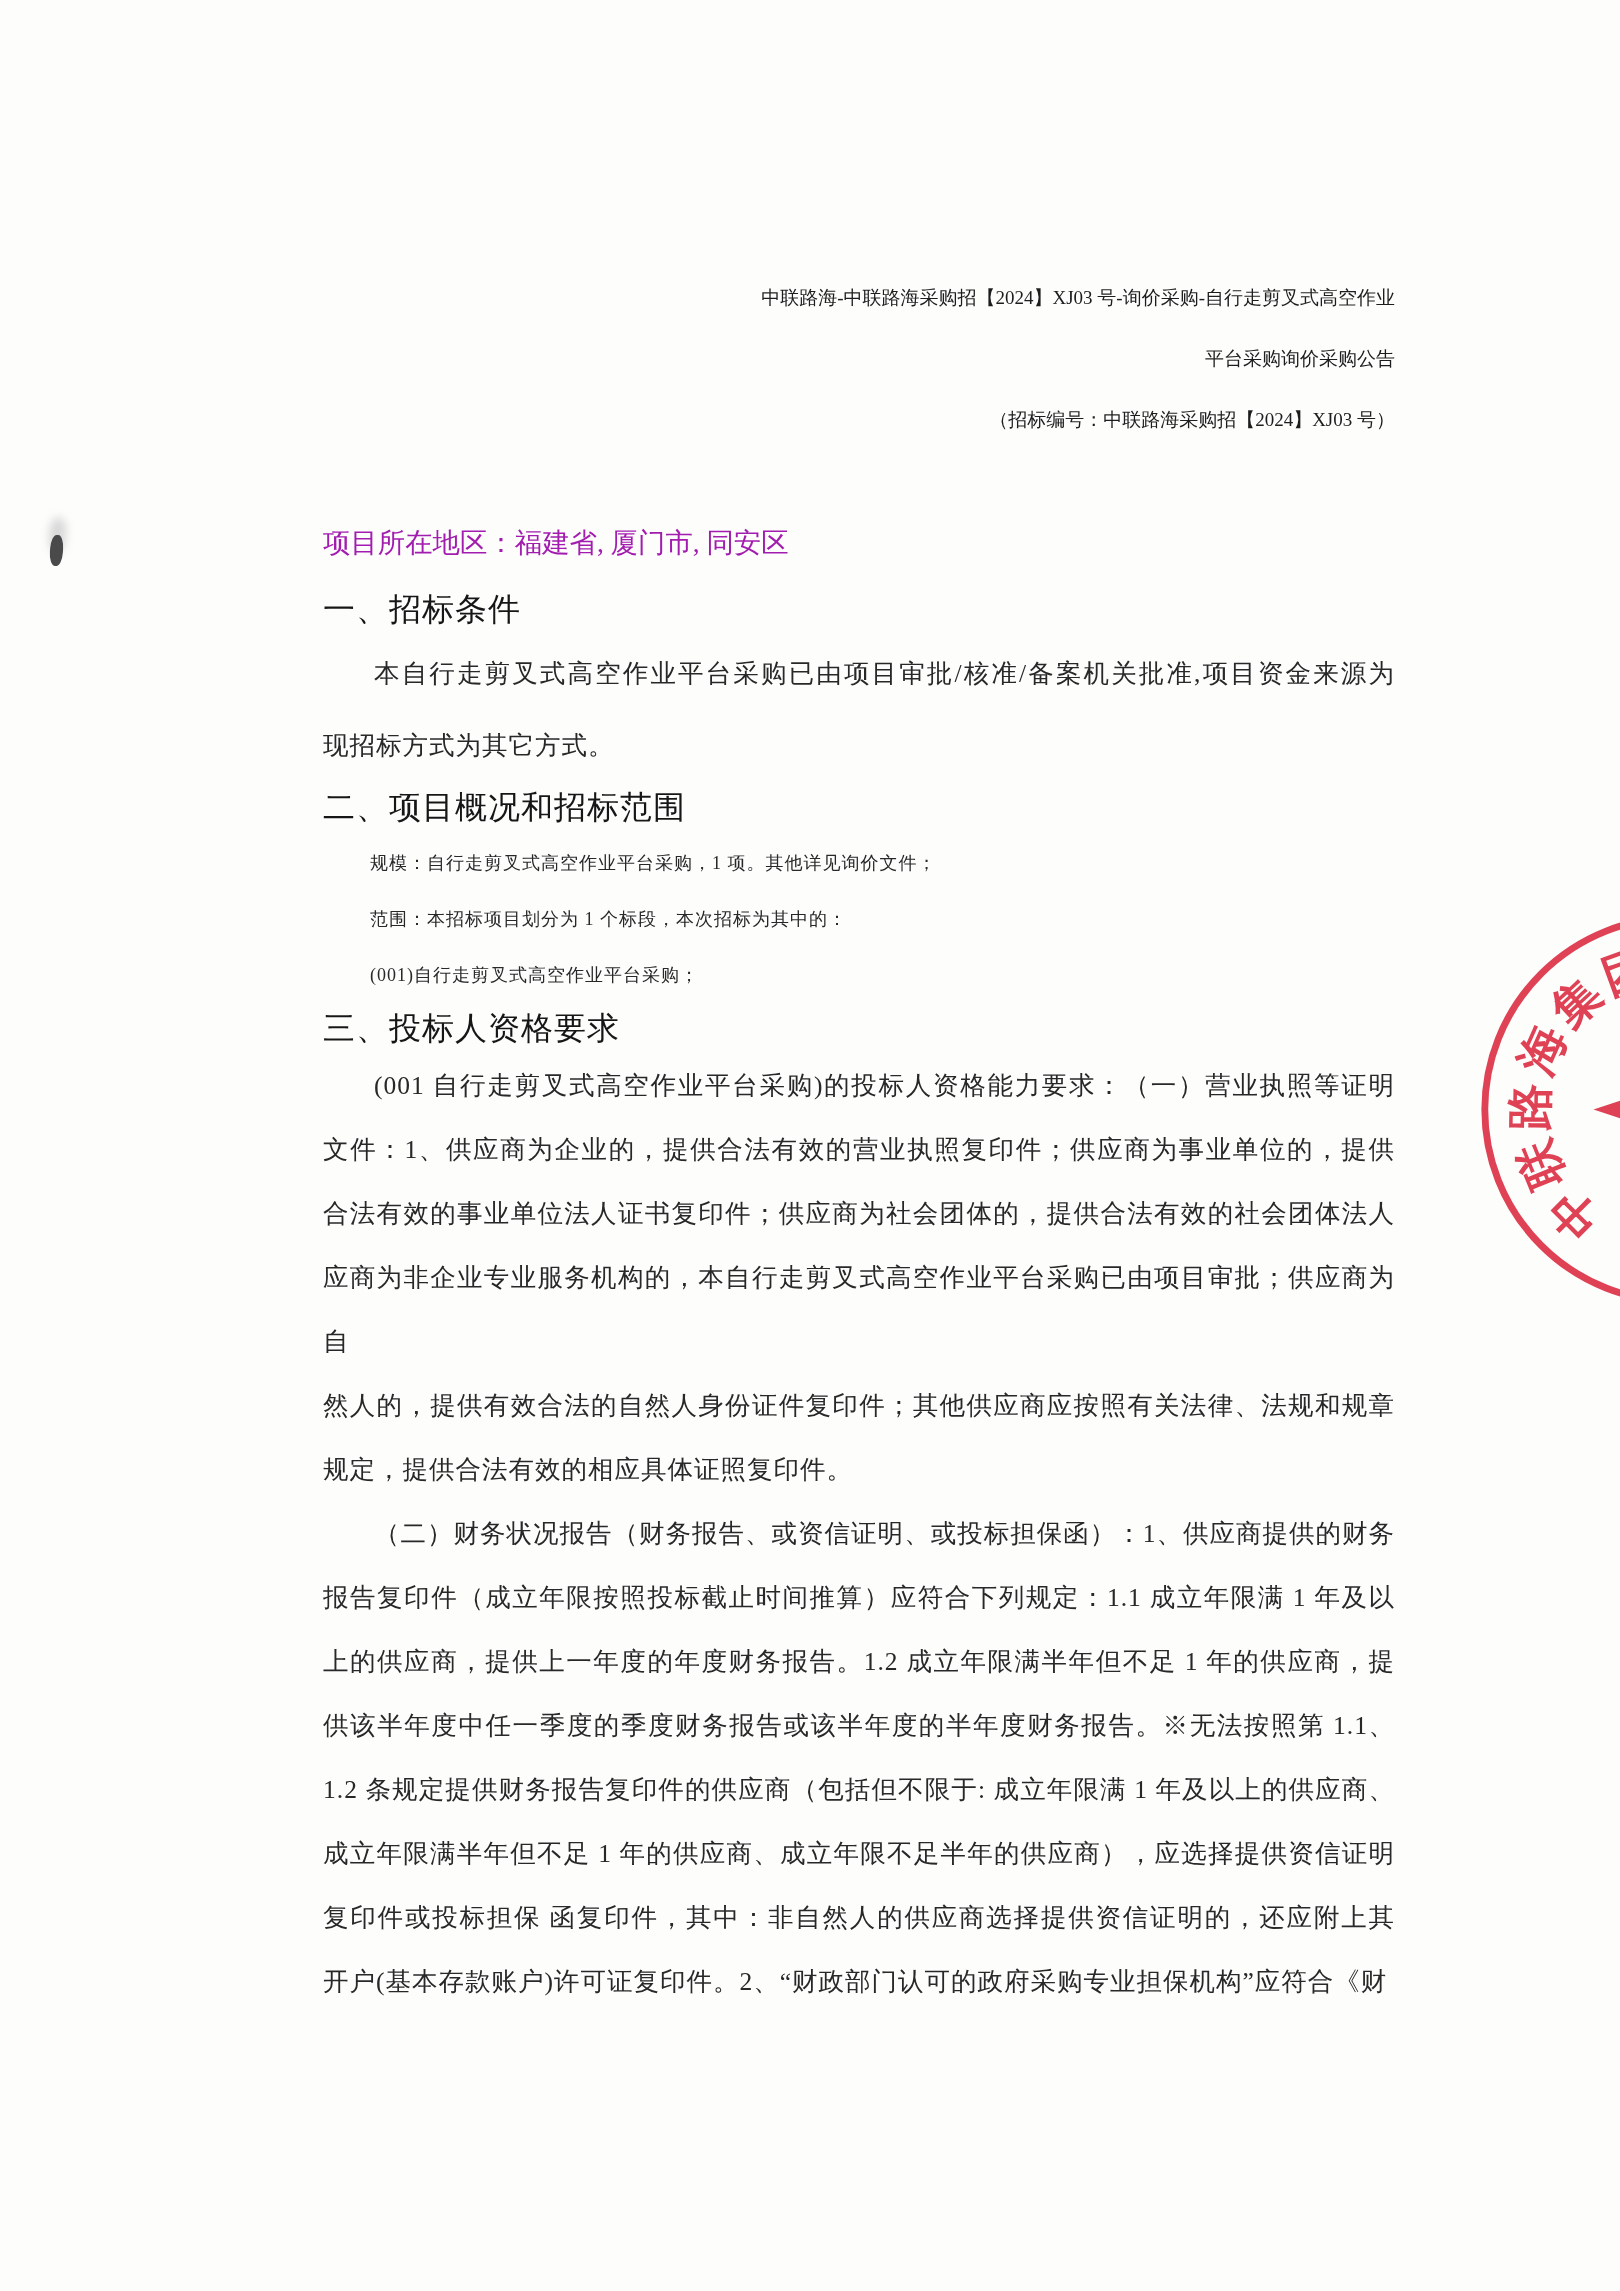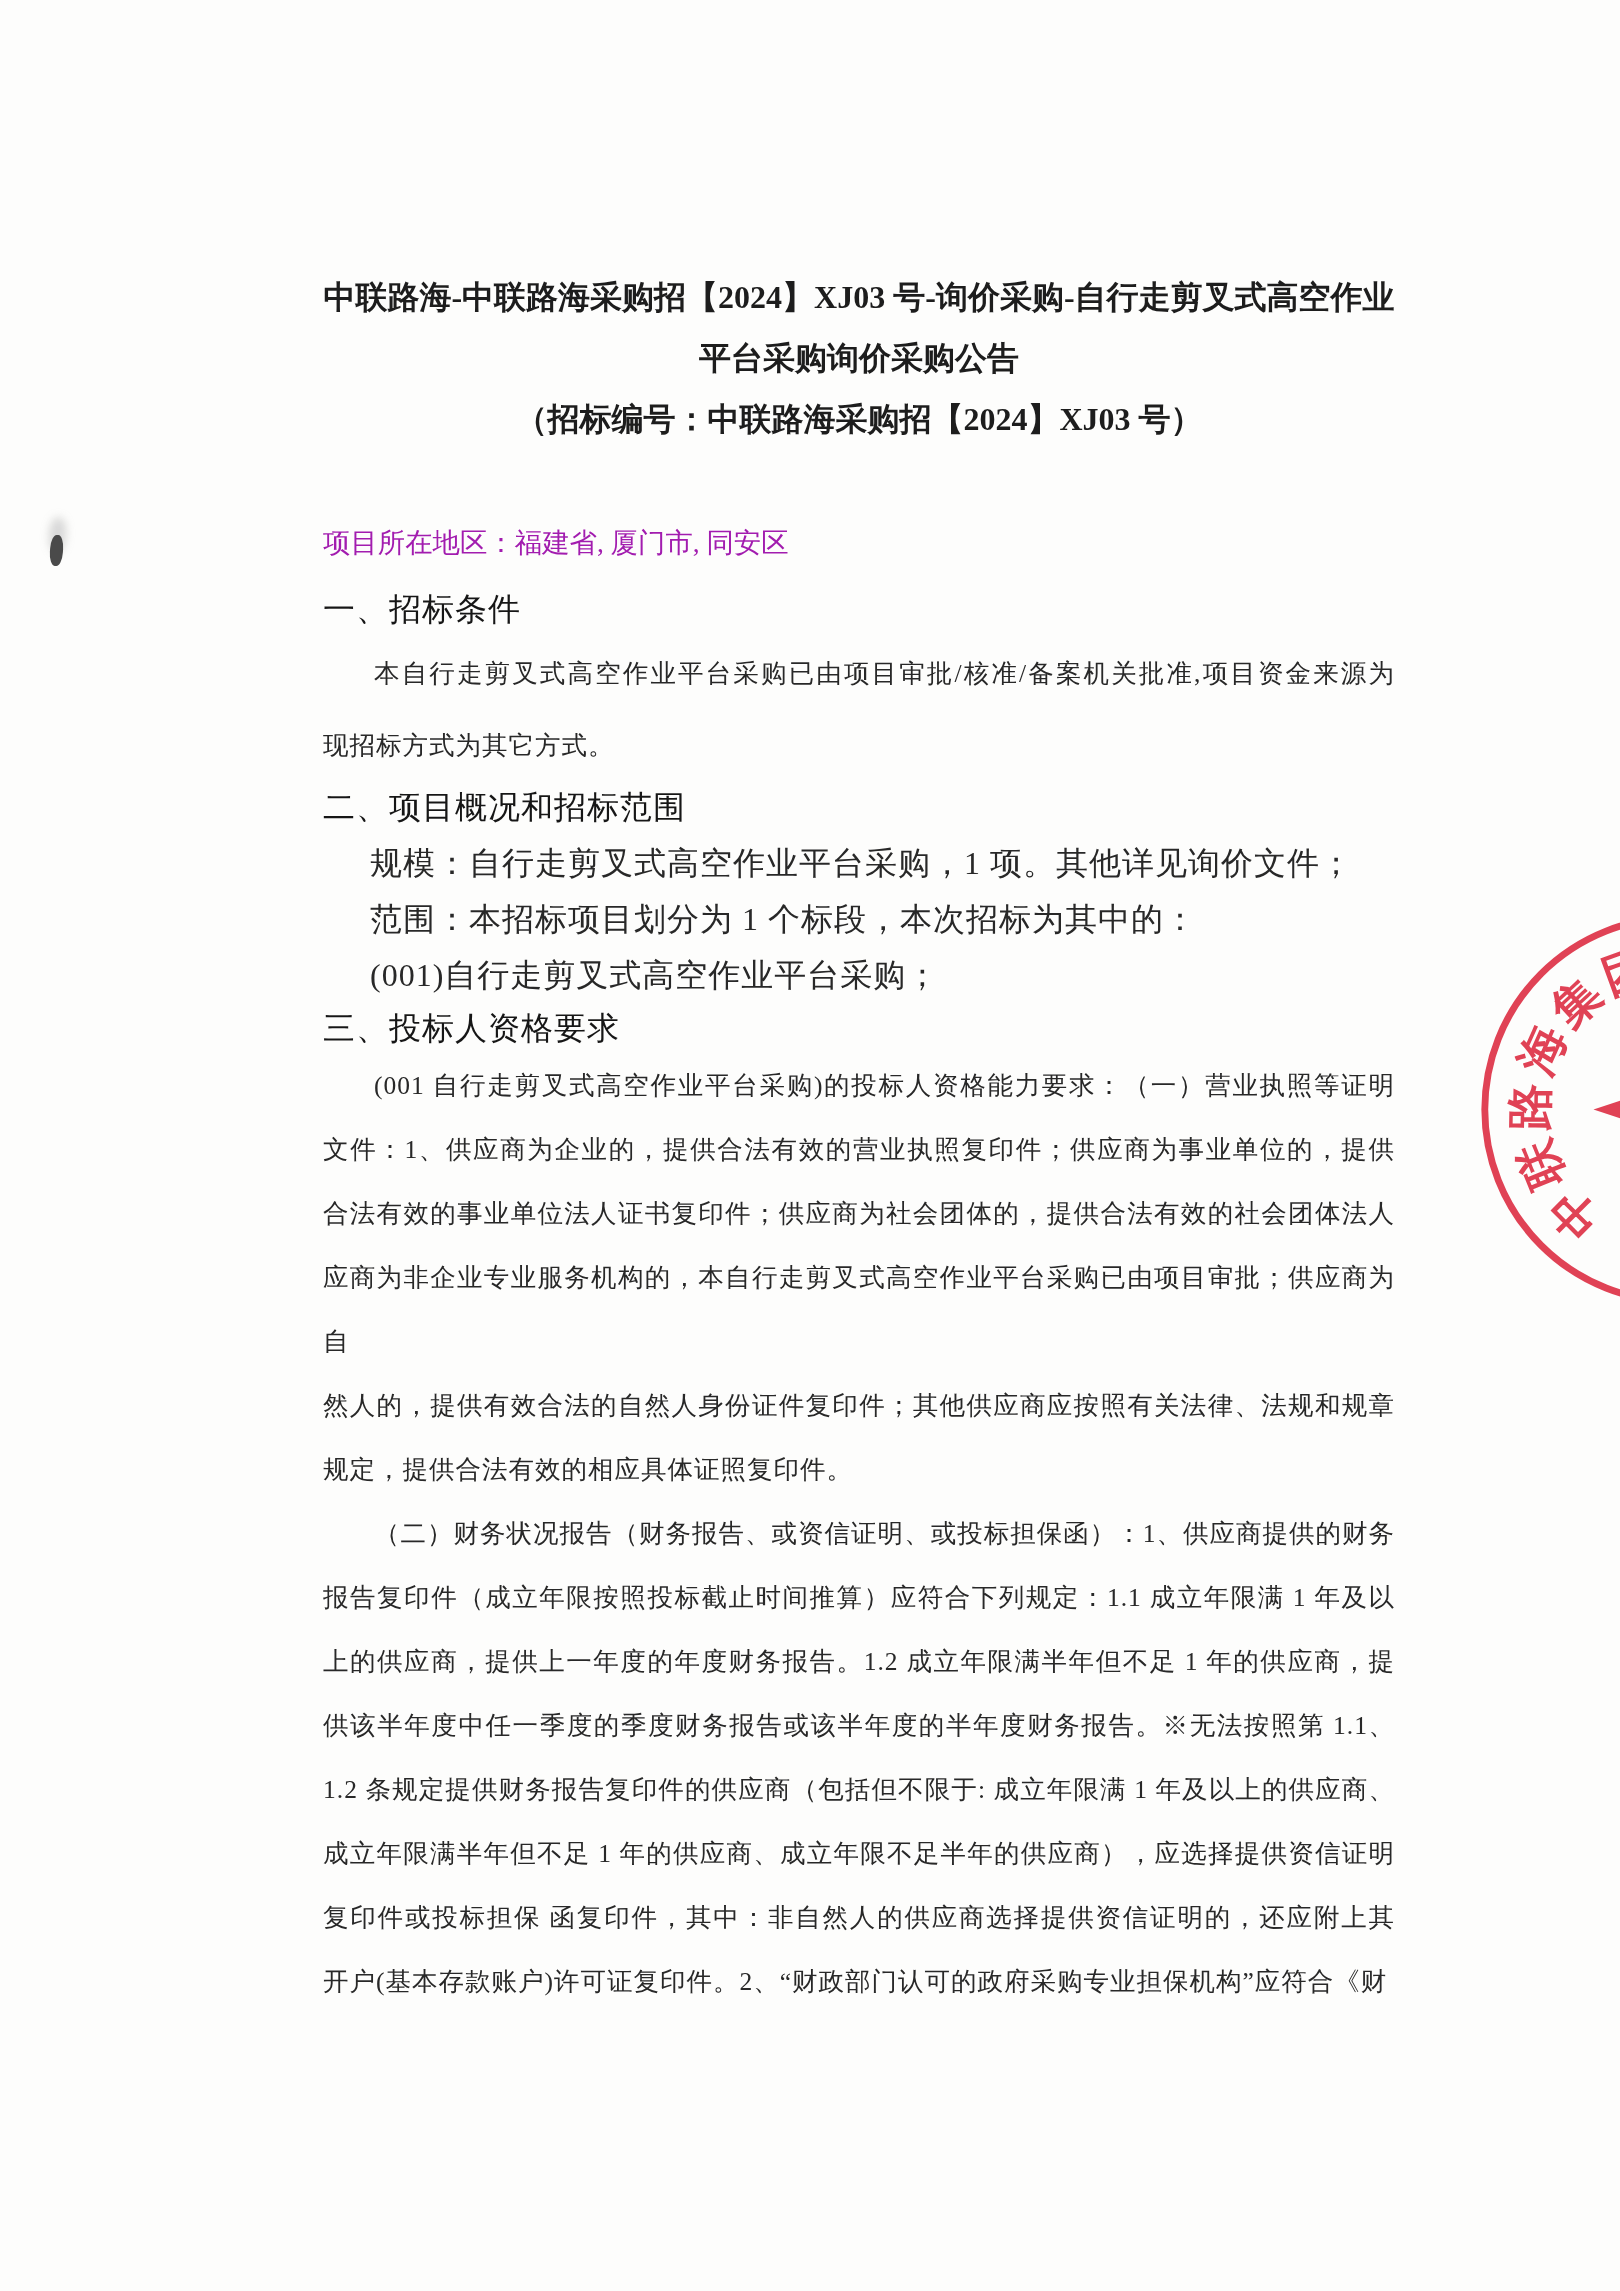"中联路海-中联路海采购招【2024】XJ03 号-询价采购-自行走剪叉式高空作业" .title-block { font-size: 32px -> 19px; font-weight: 700 -> 400; text-align: center -> right }
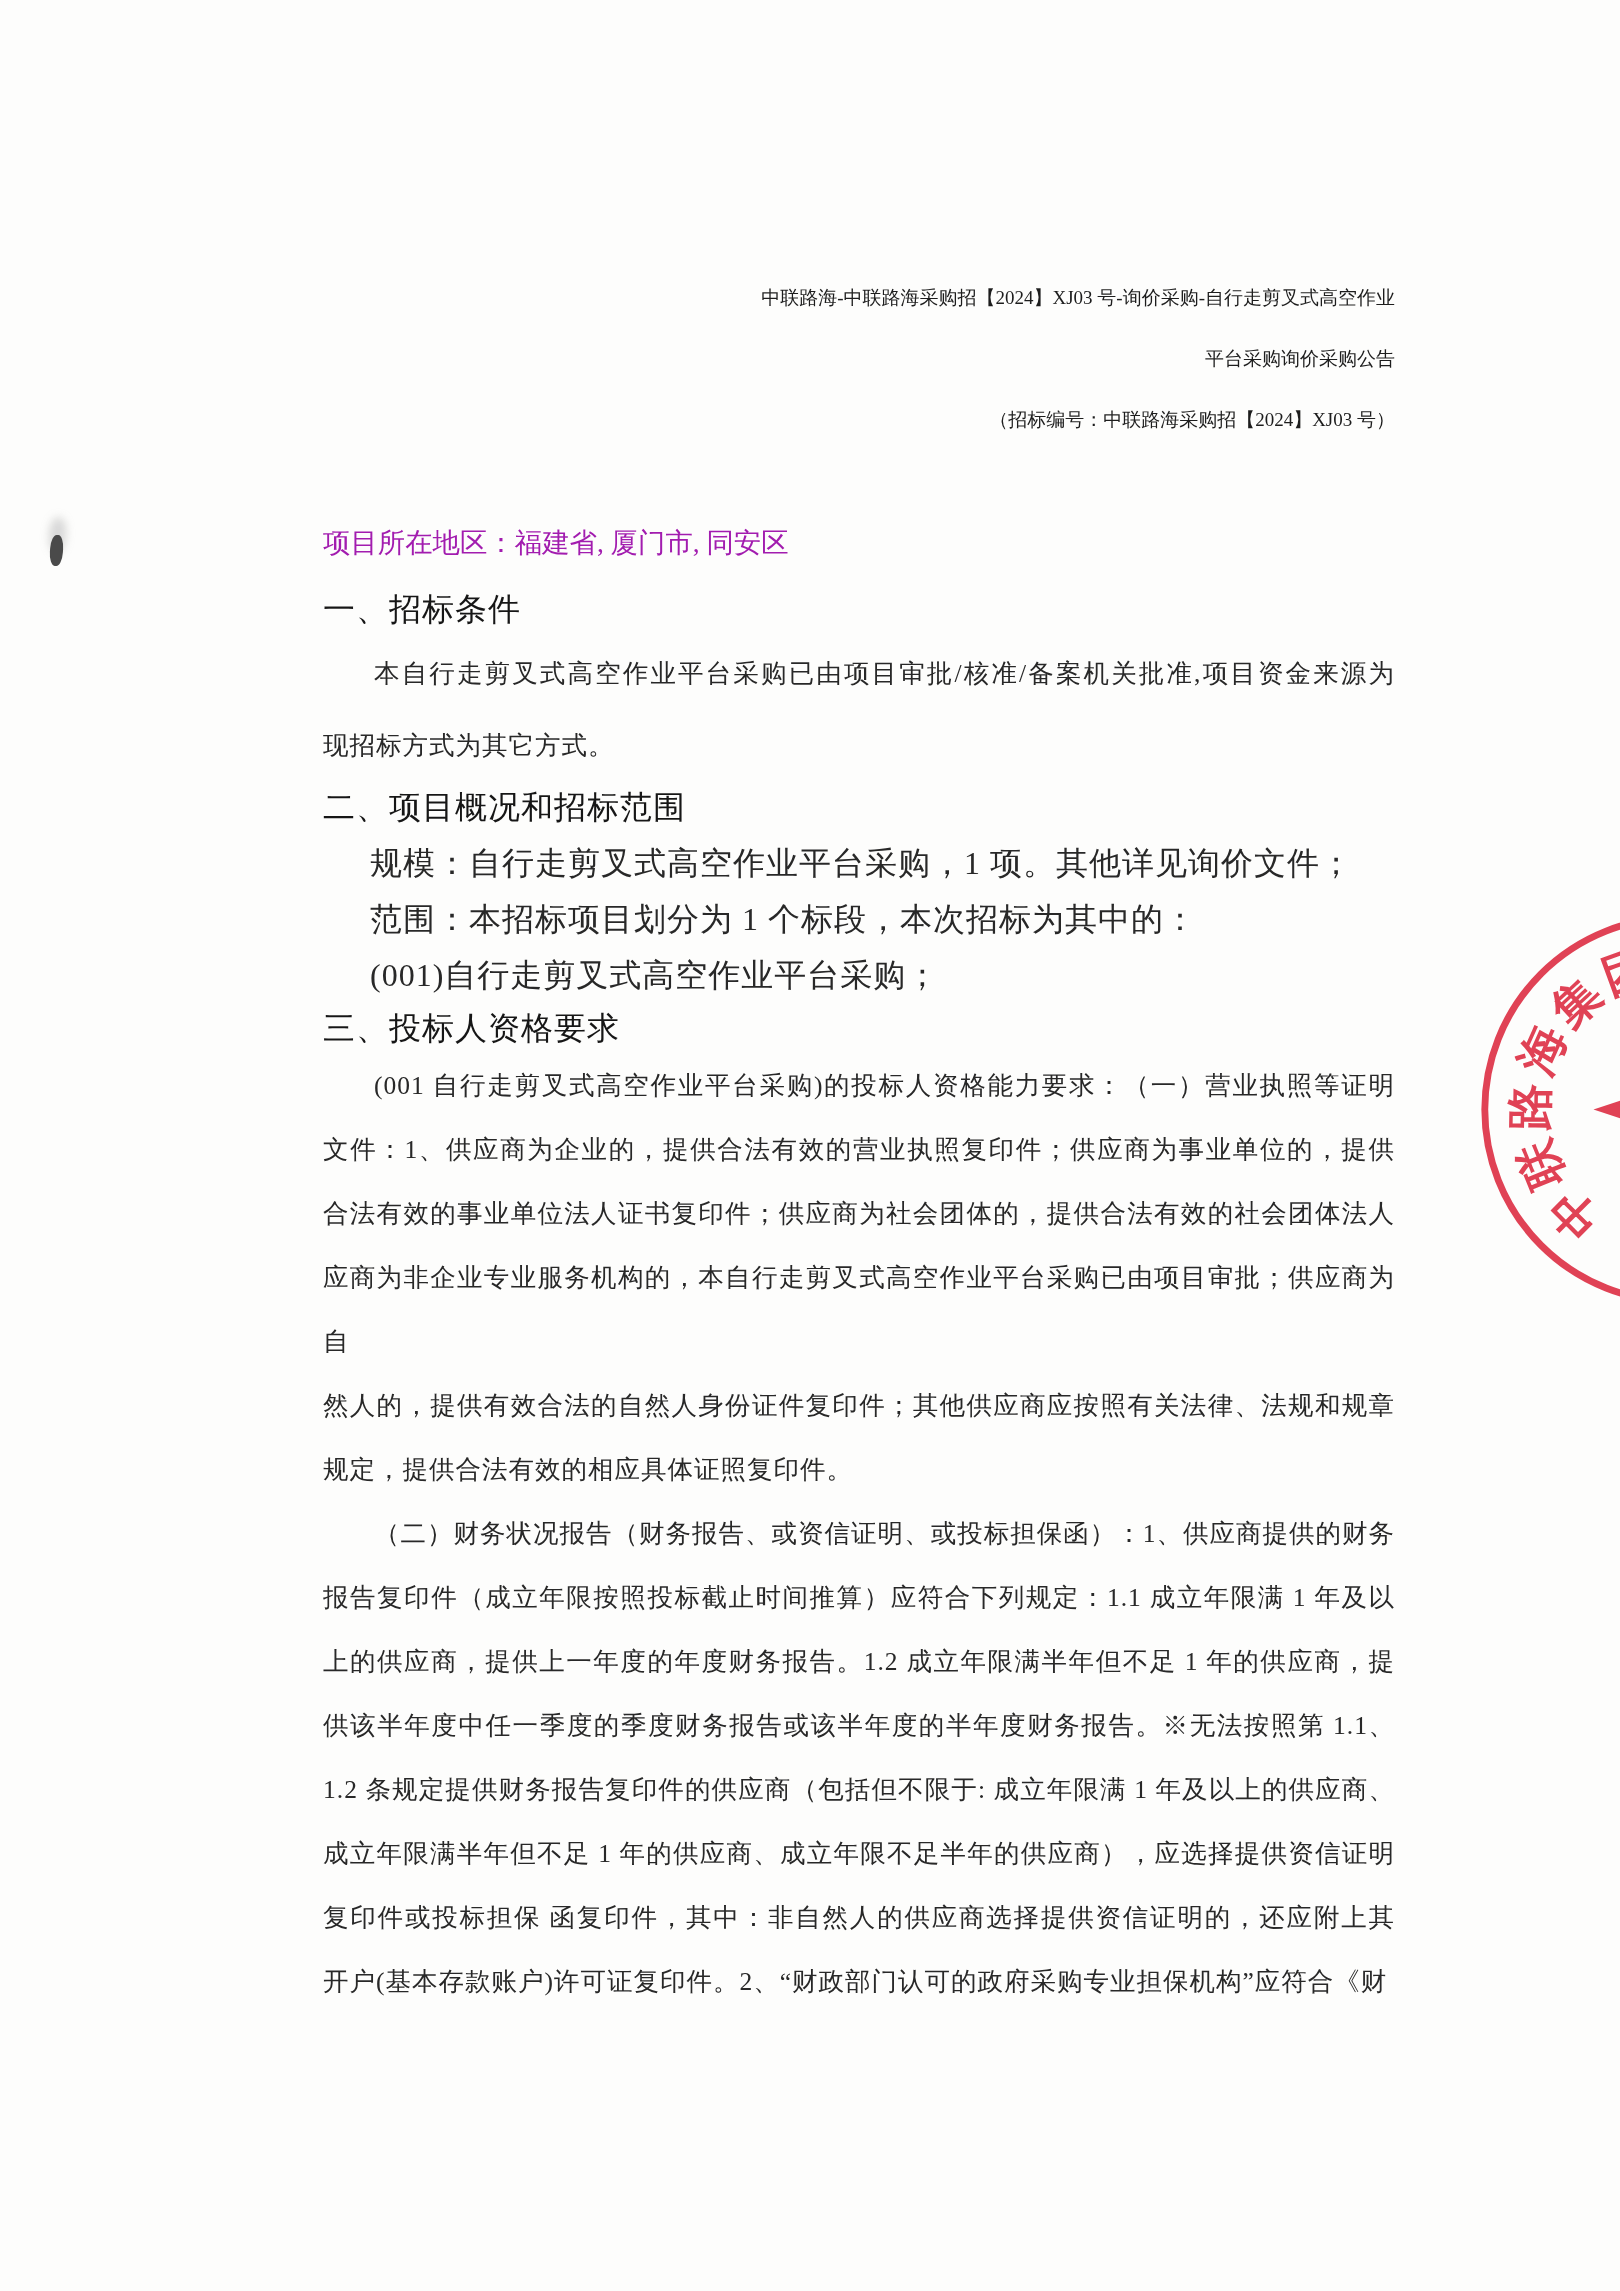"规模：自行走剪叉式高空作业平台采购，1 项。其他详见询价文件；" .items .tline { font-size: 32px -> 18px }
